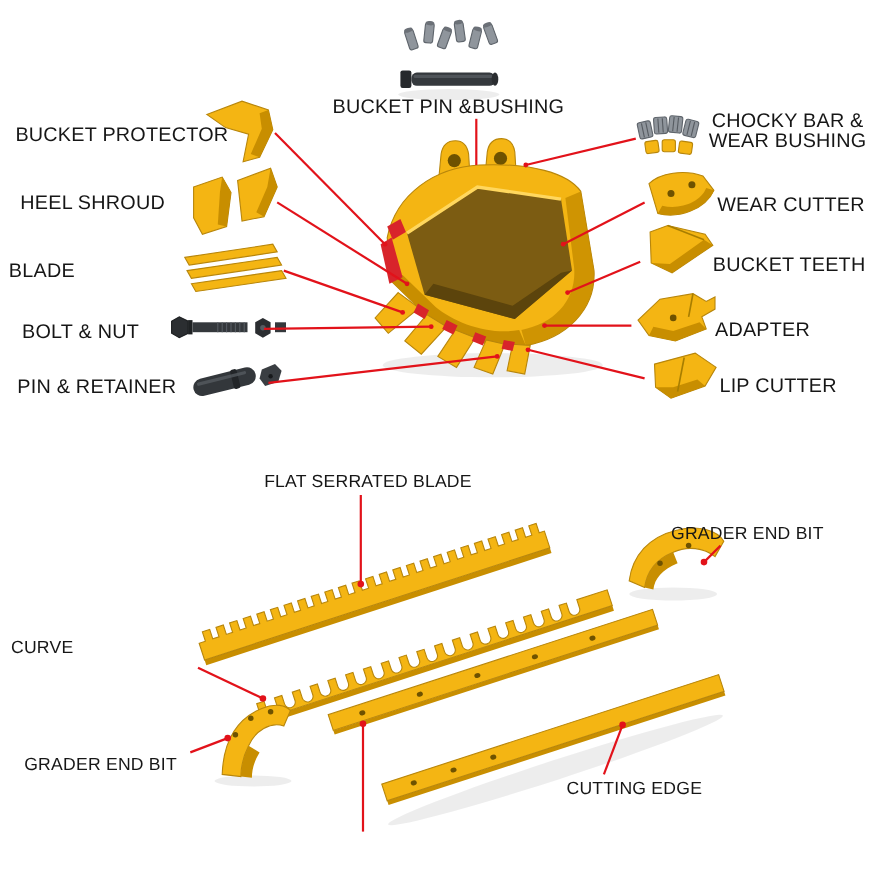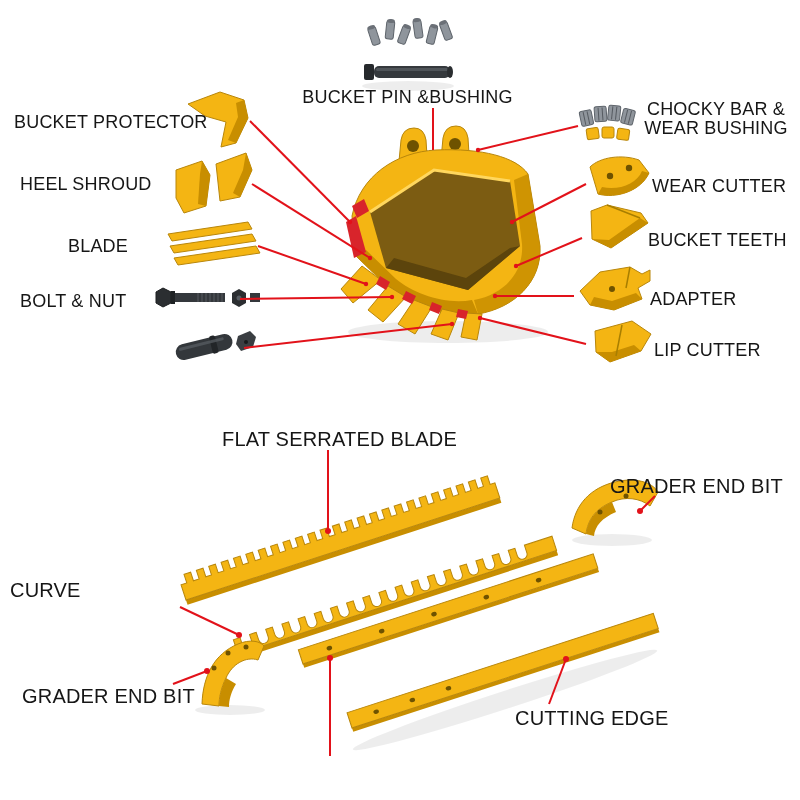"HEEL SHROUD" div.lbl { left: 20px -> 0; text-align: left -> right }
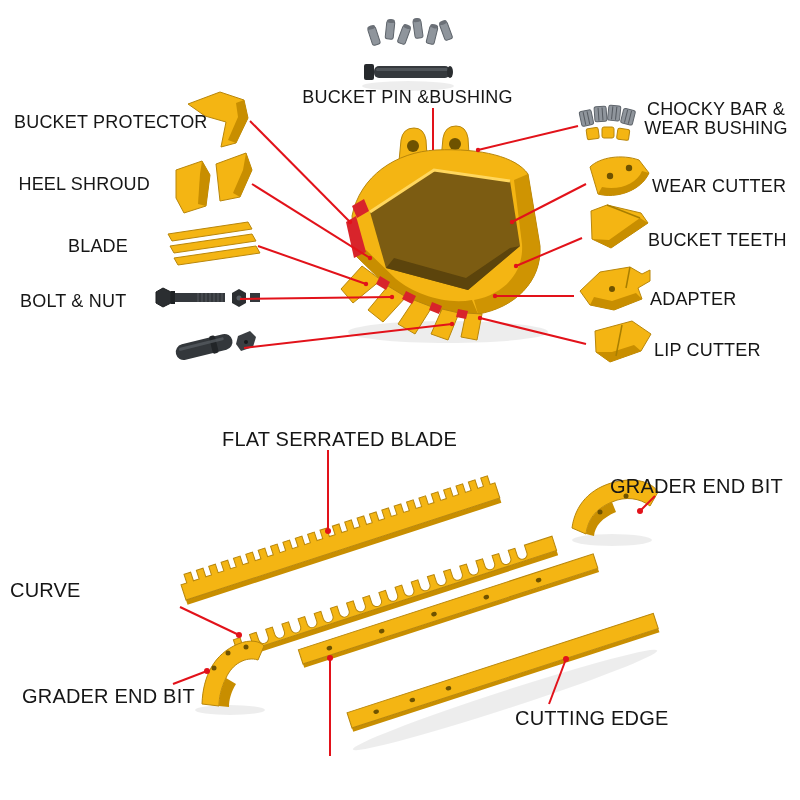"BLADE" div.lbl { text-align: right -> left }
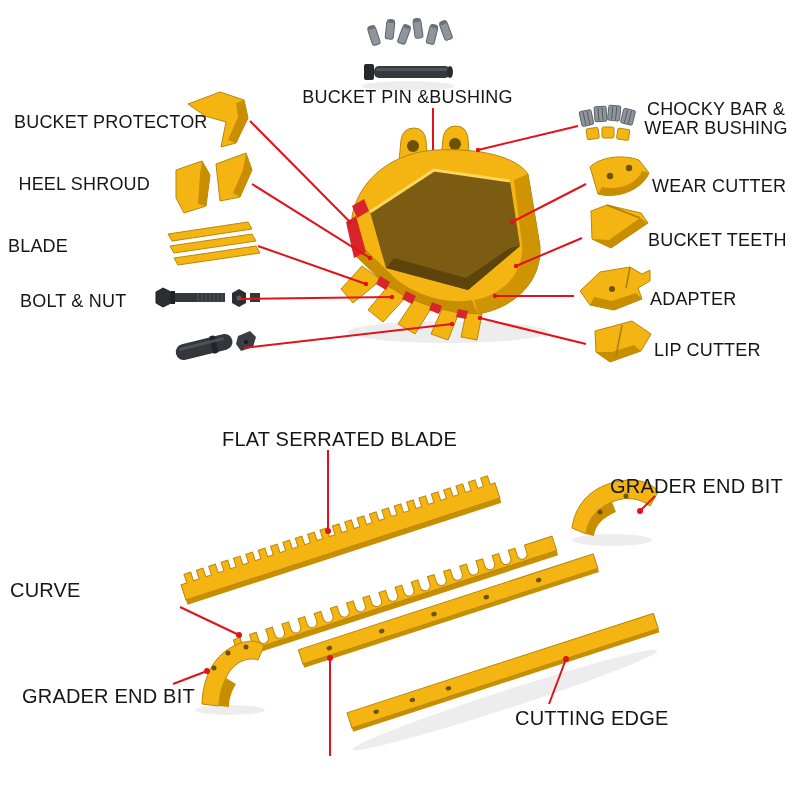"PIN & RETAINER" div.lbl { html: none -> <div>PIN &amp; RETAINER</div> }
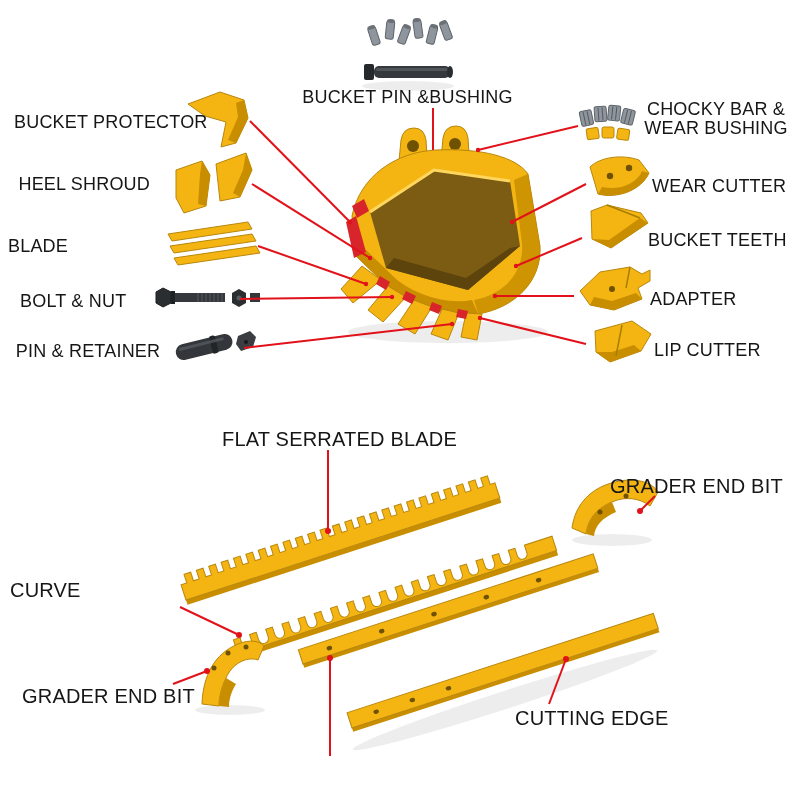"FLAT SERRATED BLADE" .lbl.lg { font-size: 20px -> 16px }
